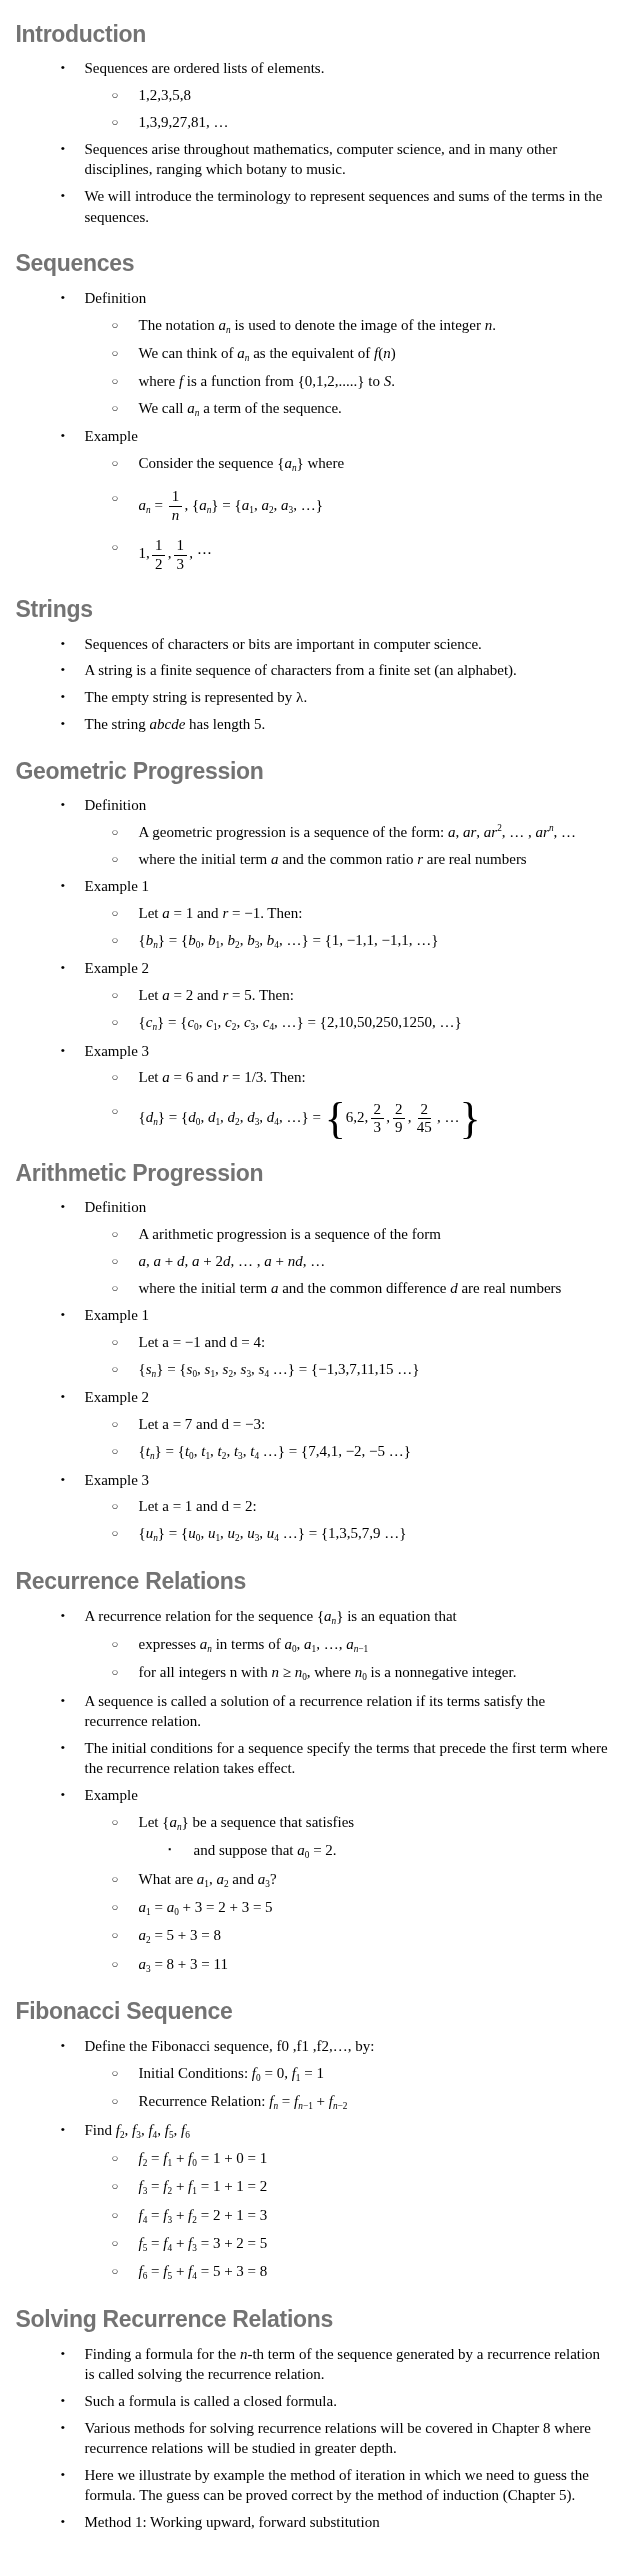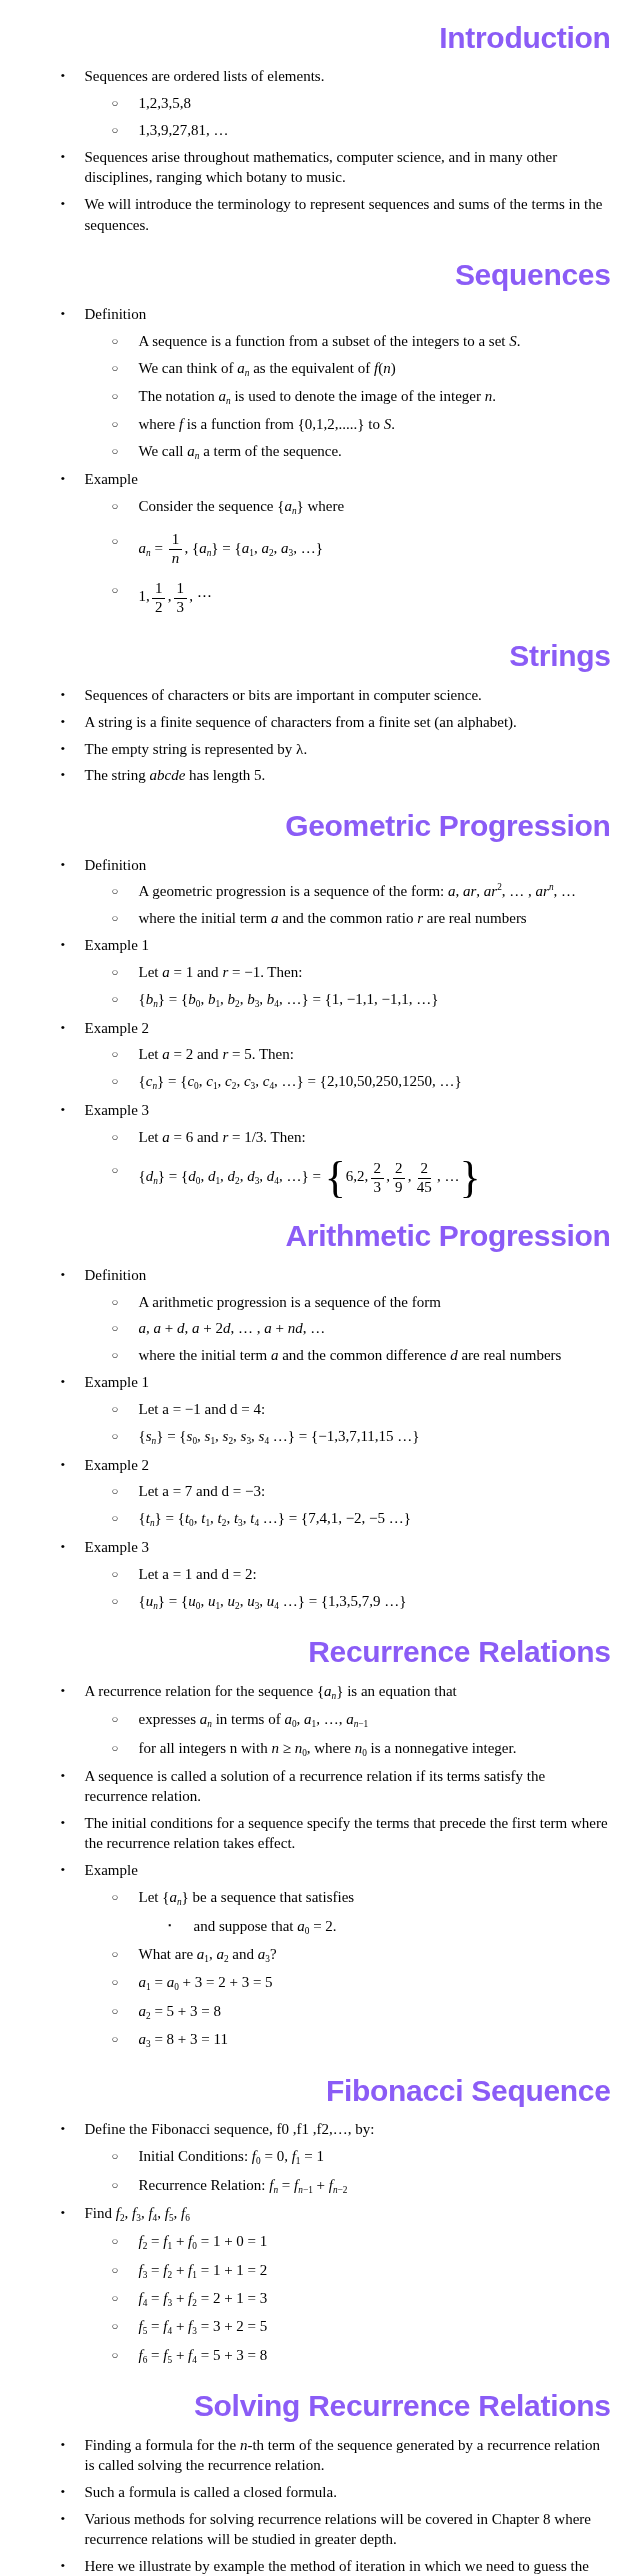"Introduction" .sec { color: #8b5cf6 -> #737373; font-size: 30px -> 23px; text-align: right -> none }
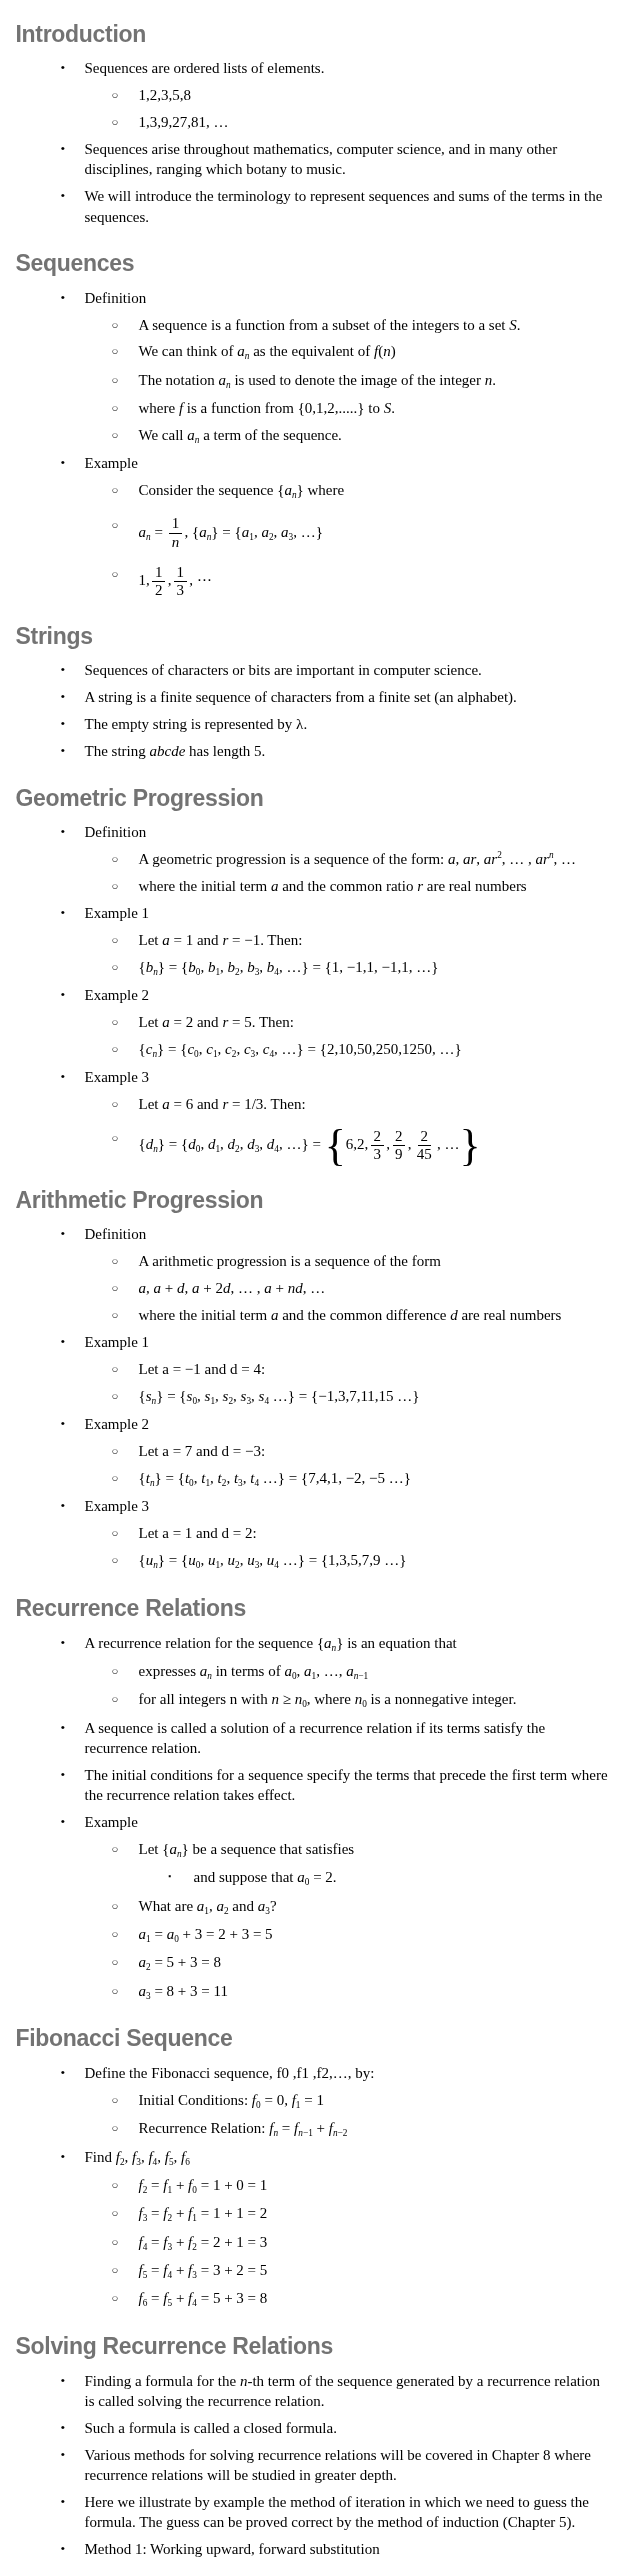"A sequence is a function" div.row { html: <div> <span></span> <span>A sequence is a function from a subset of the integers to a set <i>S</i>.</span> </div> -> none }
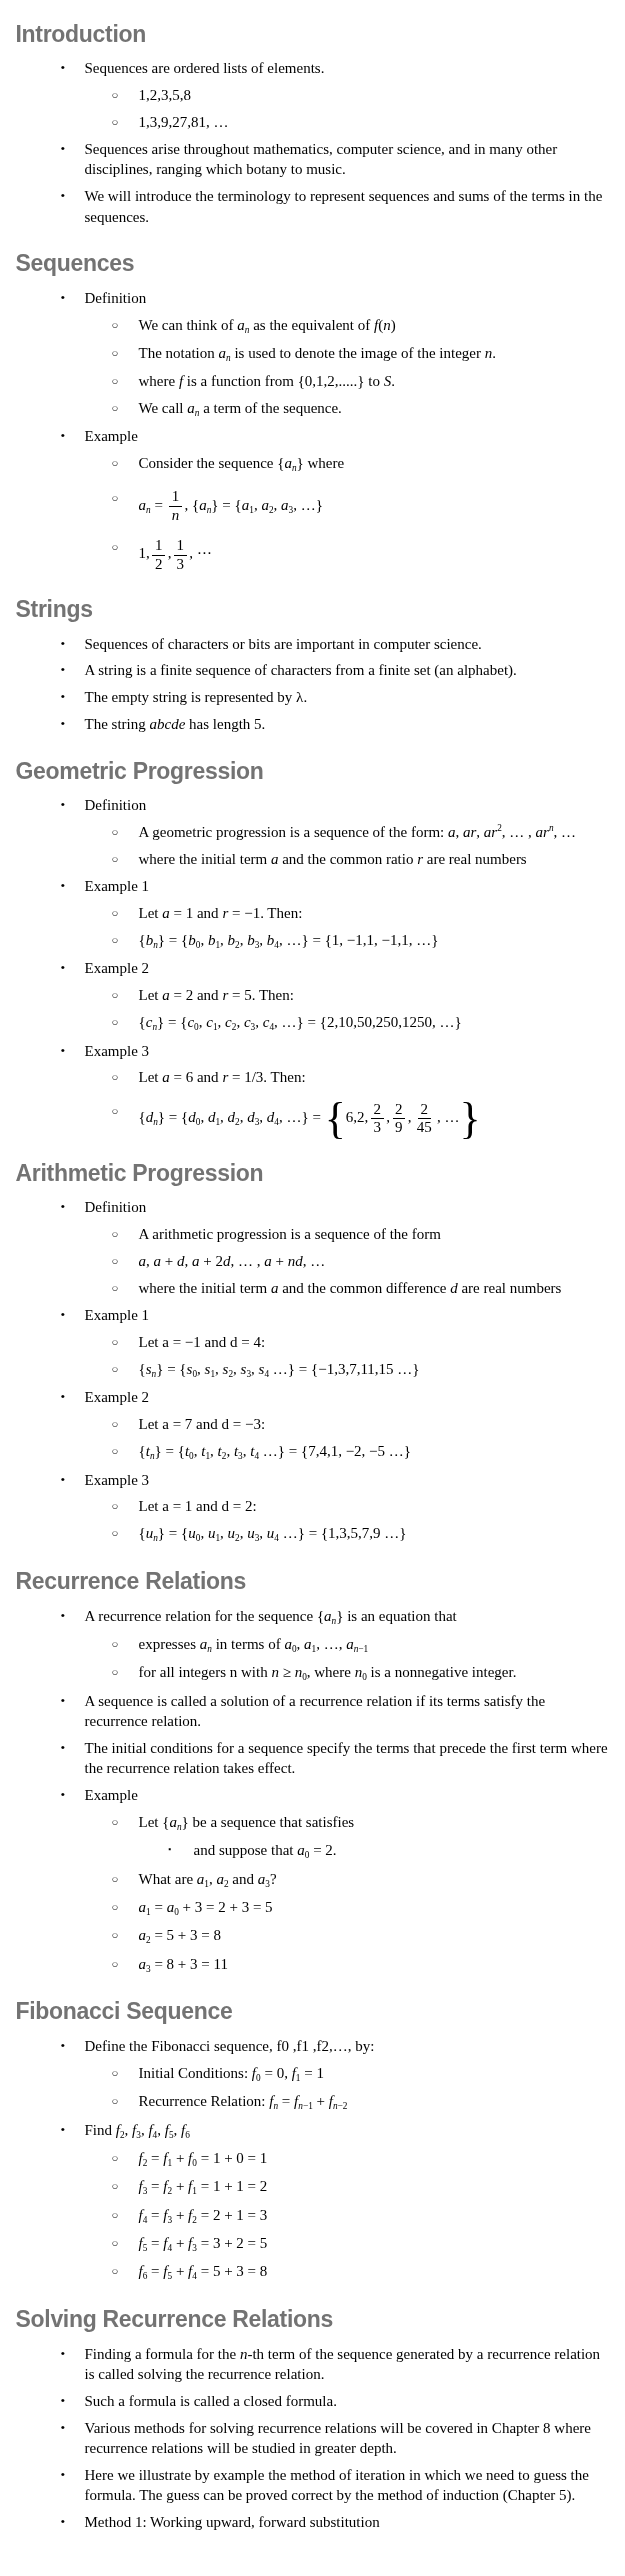"We can think of an" div.row { order: before "The notation an is used" -> after "The notation an is used" }
